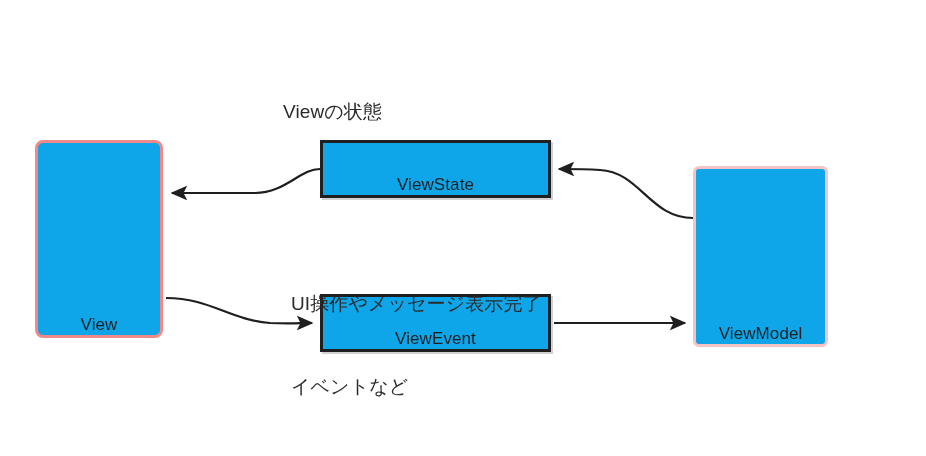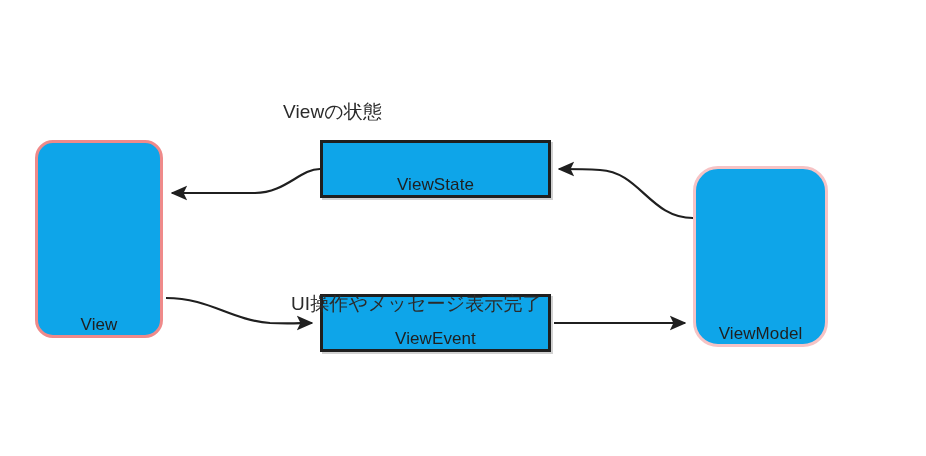"View" .actor-view { border-radius: 18px -> 8px }
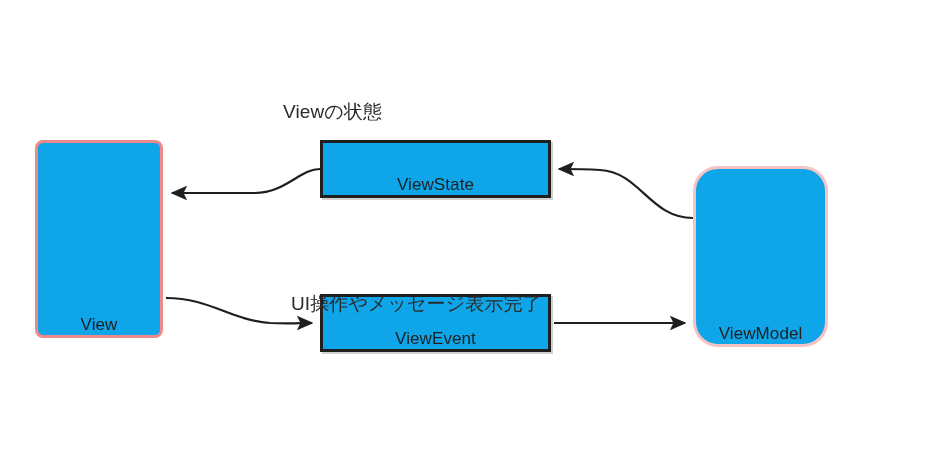"ViewModel" .actor-viewmodel { border-radius: 25px -> 6px }
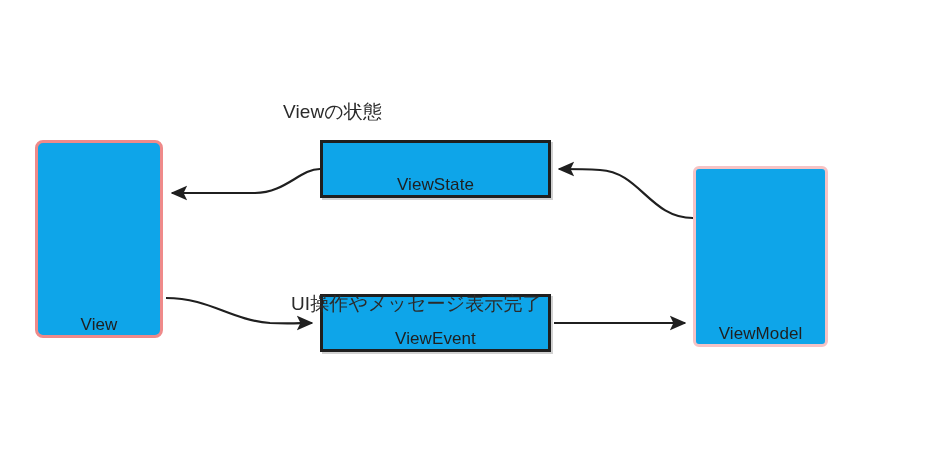"イベントなど" div { html: none -> <div>イベントなど</div> }
